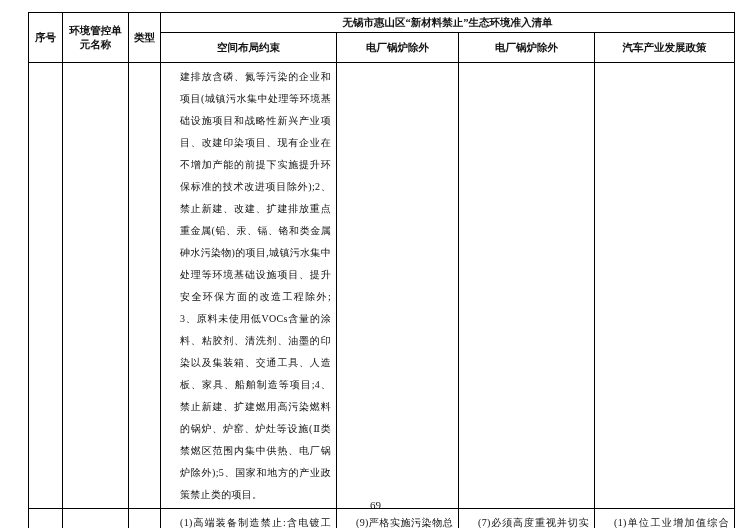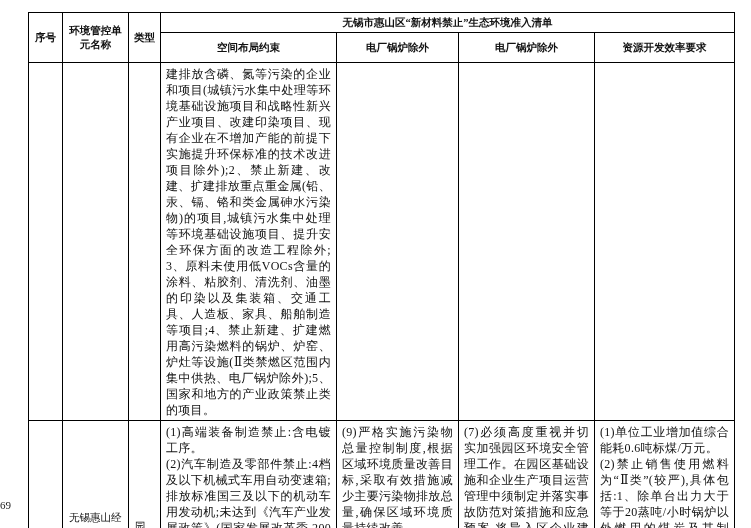"资源开发效率要求" th { text: 资源开发效率要求 -> 汽车产业发展政策 }
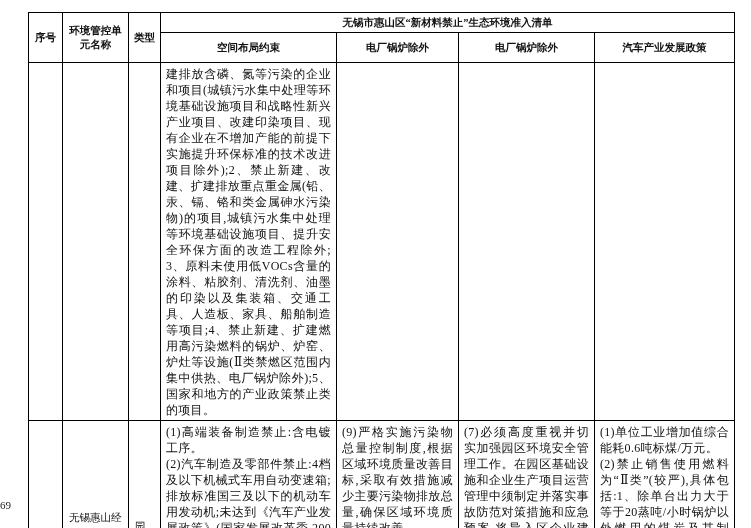"建排放含磷、氮等污染的企业和项目(城镇污水集中处理等环境基础设施项目和战略性新兴" td.cell-text { font-size: 12px -> 10px; line-height: 16px -> 22px; padding: 3px 5px 2px 5px -> 3px 5px 2px 19px }
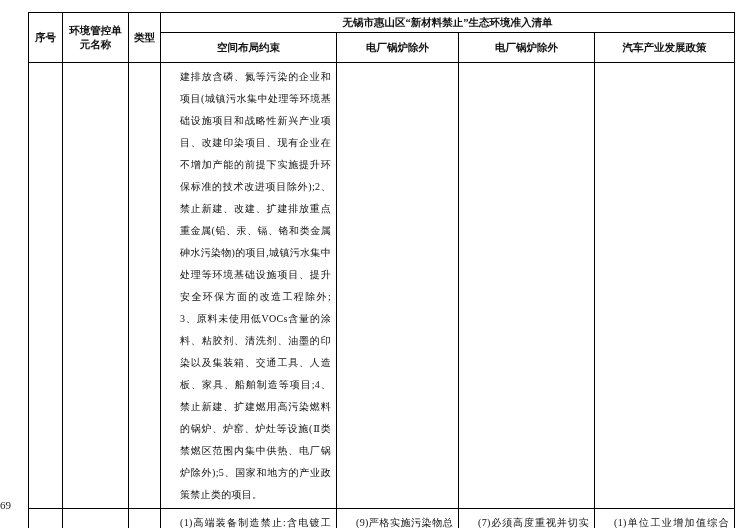"69" .page-number { text-align: none -> center }
